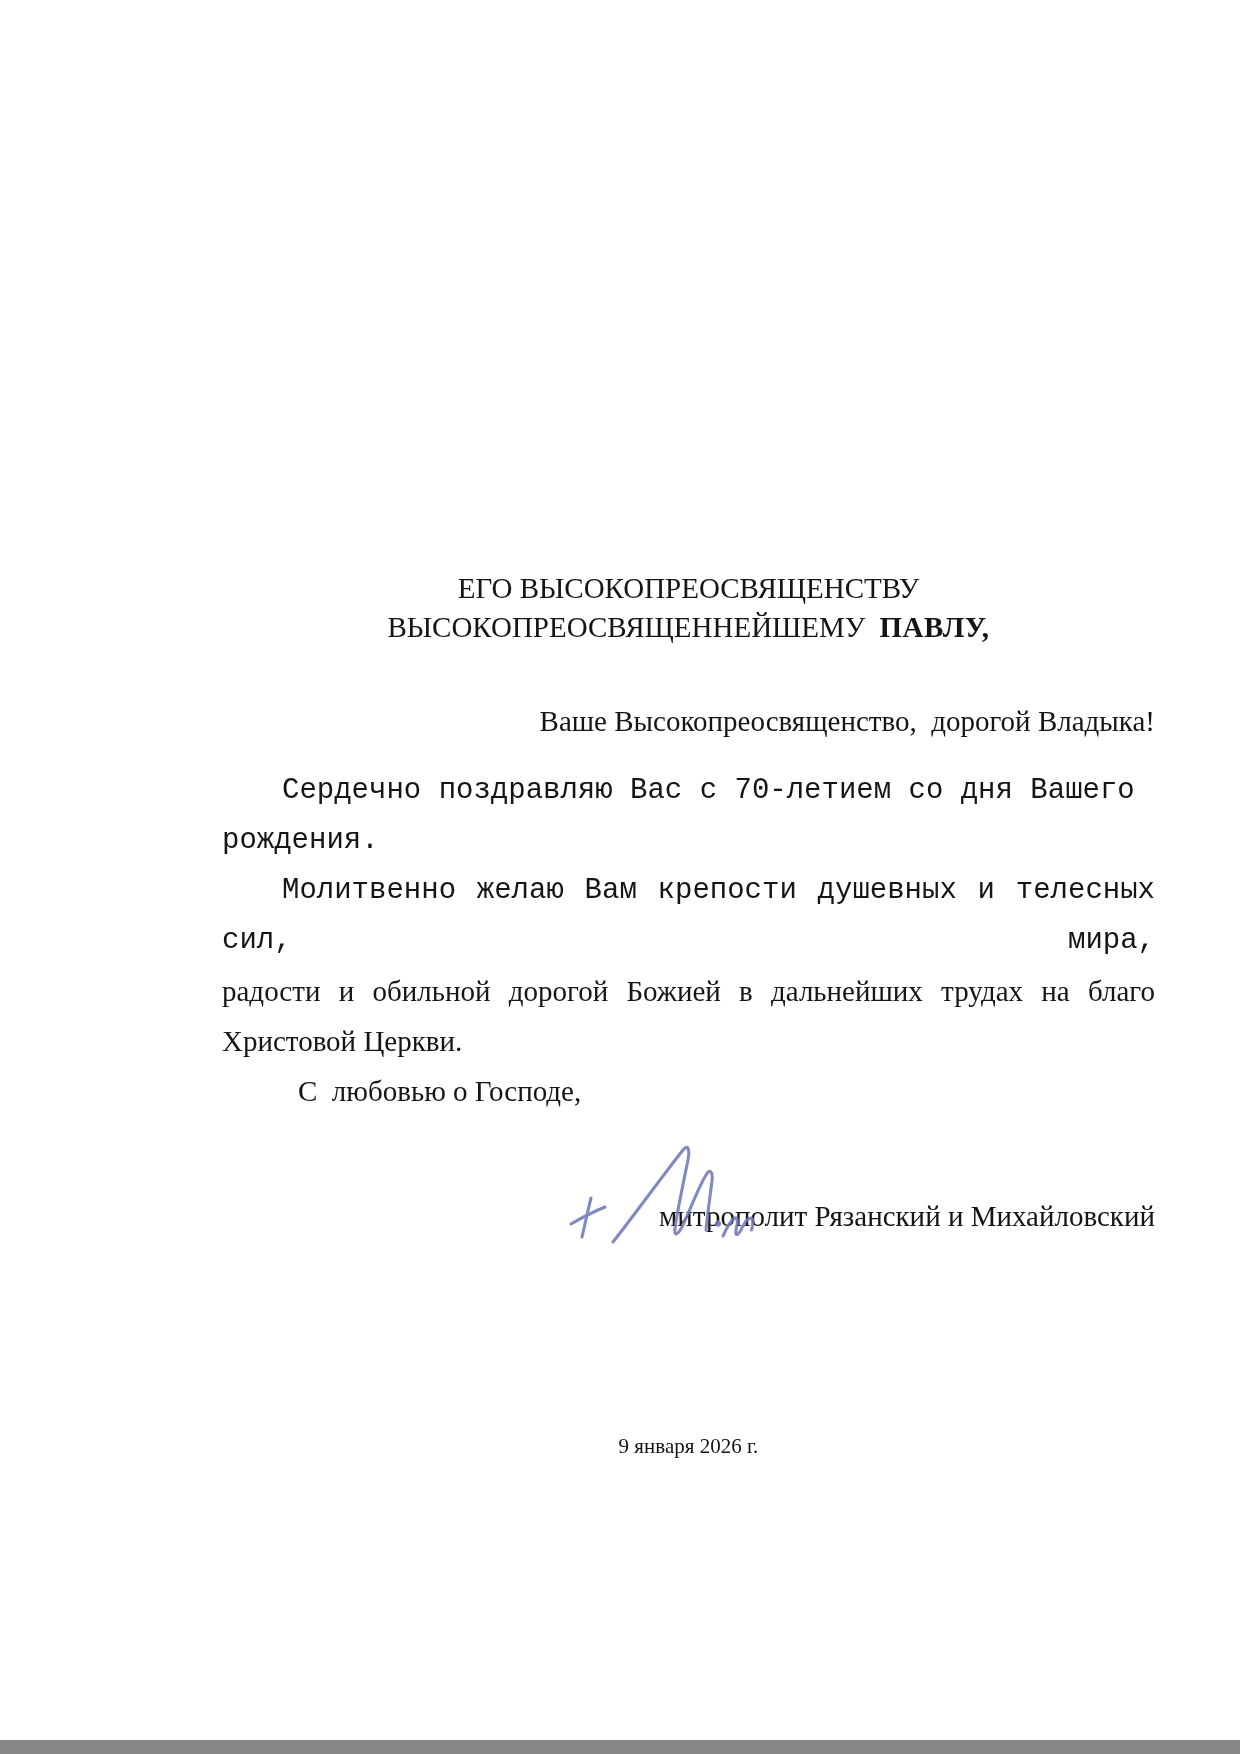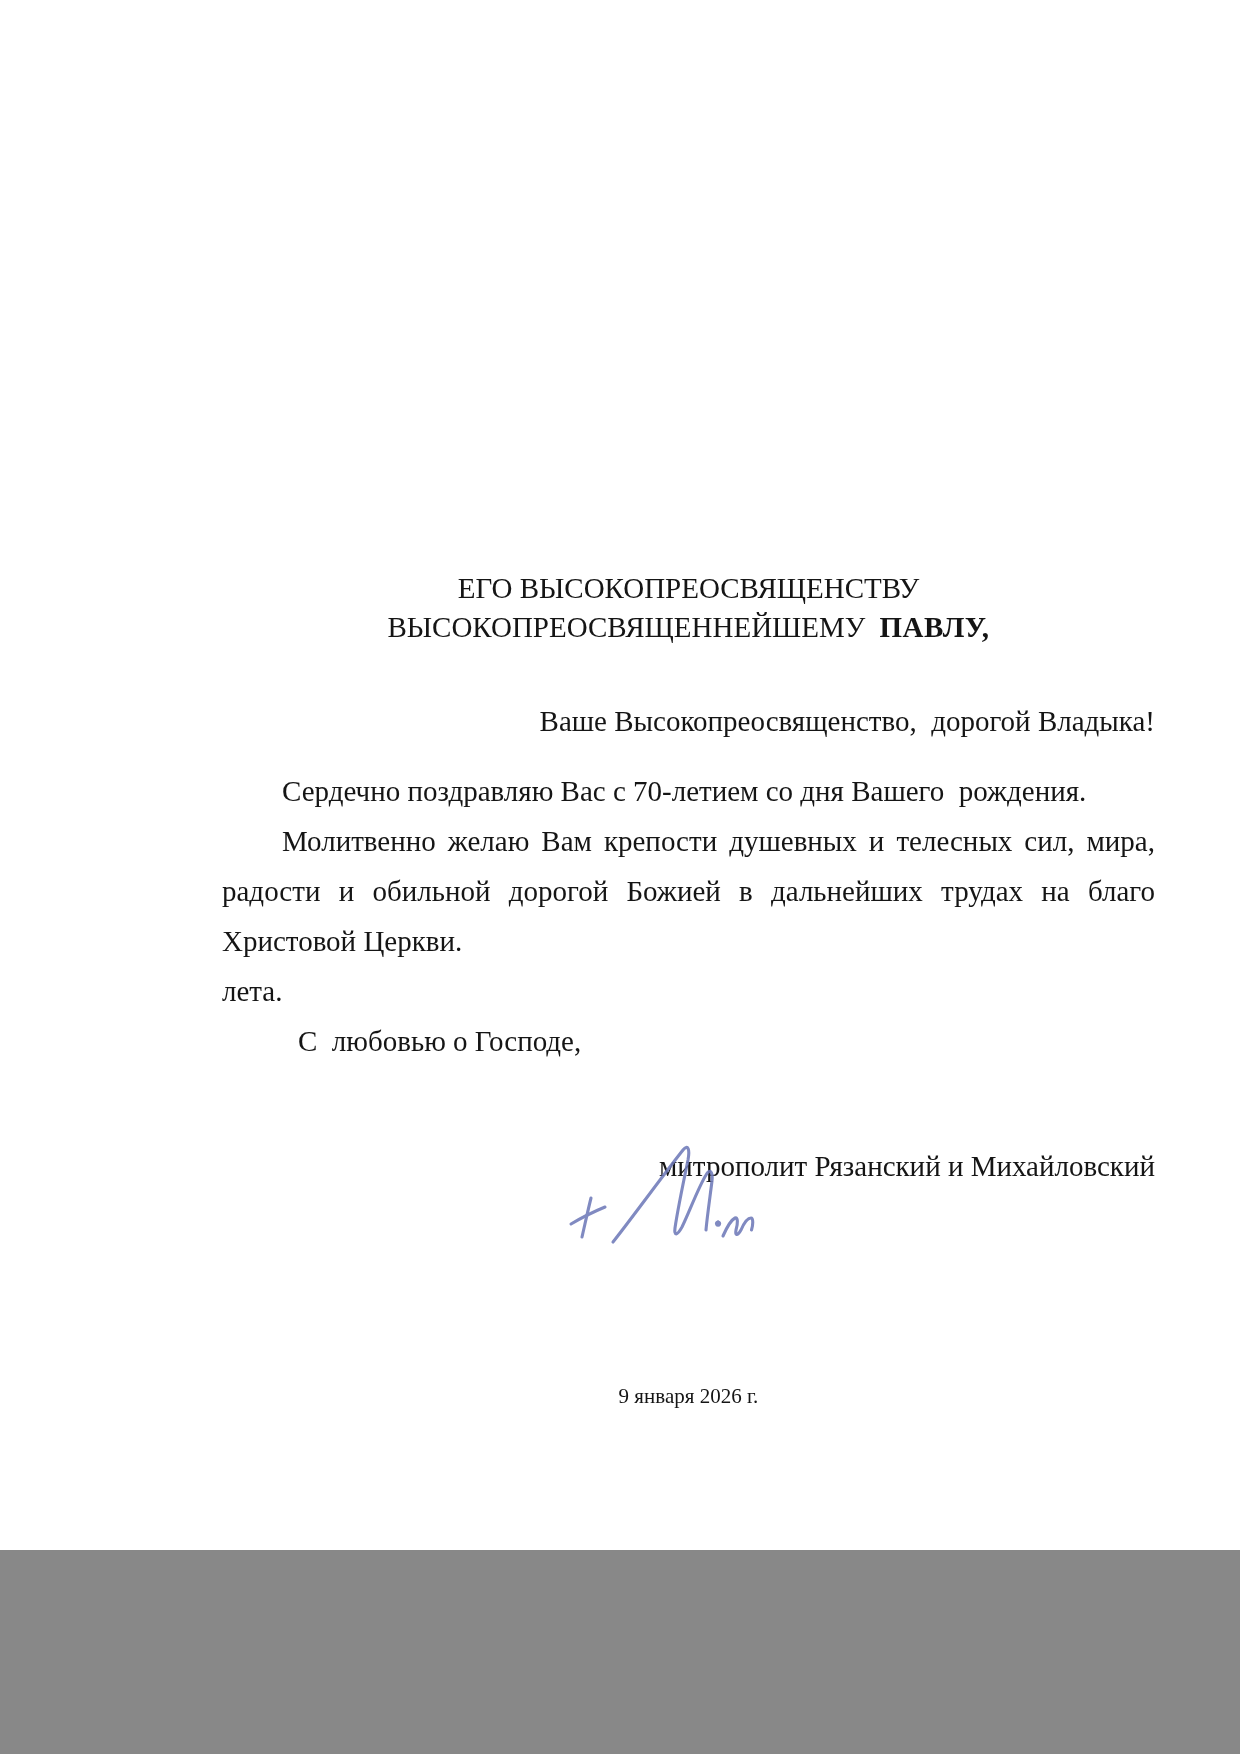"ЕГО ВЫСОКОПРЕОСВЯЩЕНСТВУ" .page { height: 1550px -> 1740px }
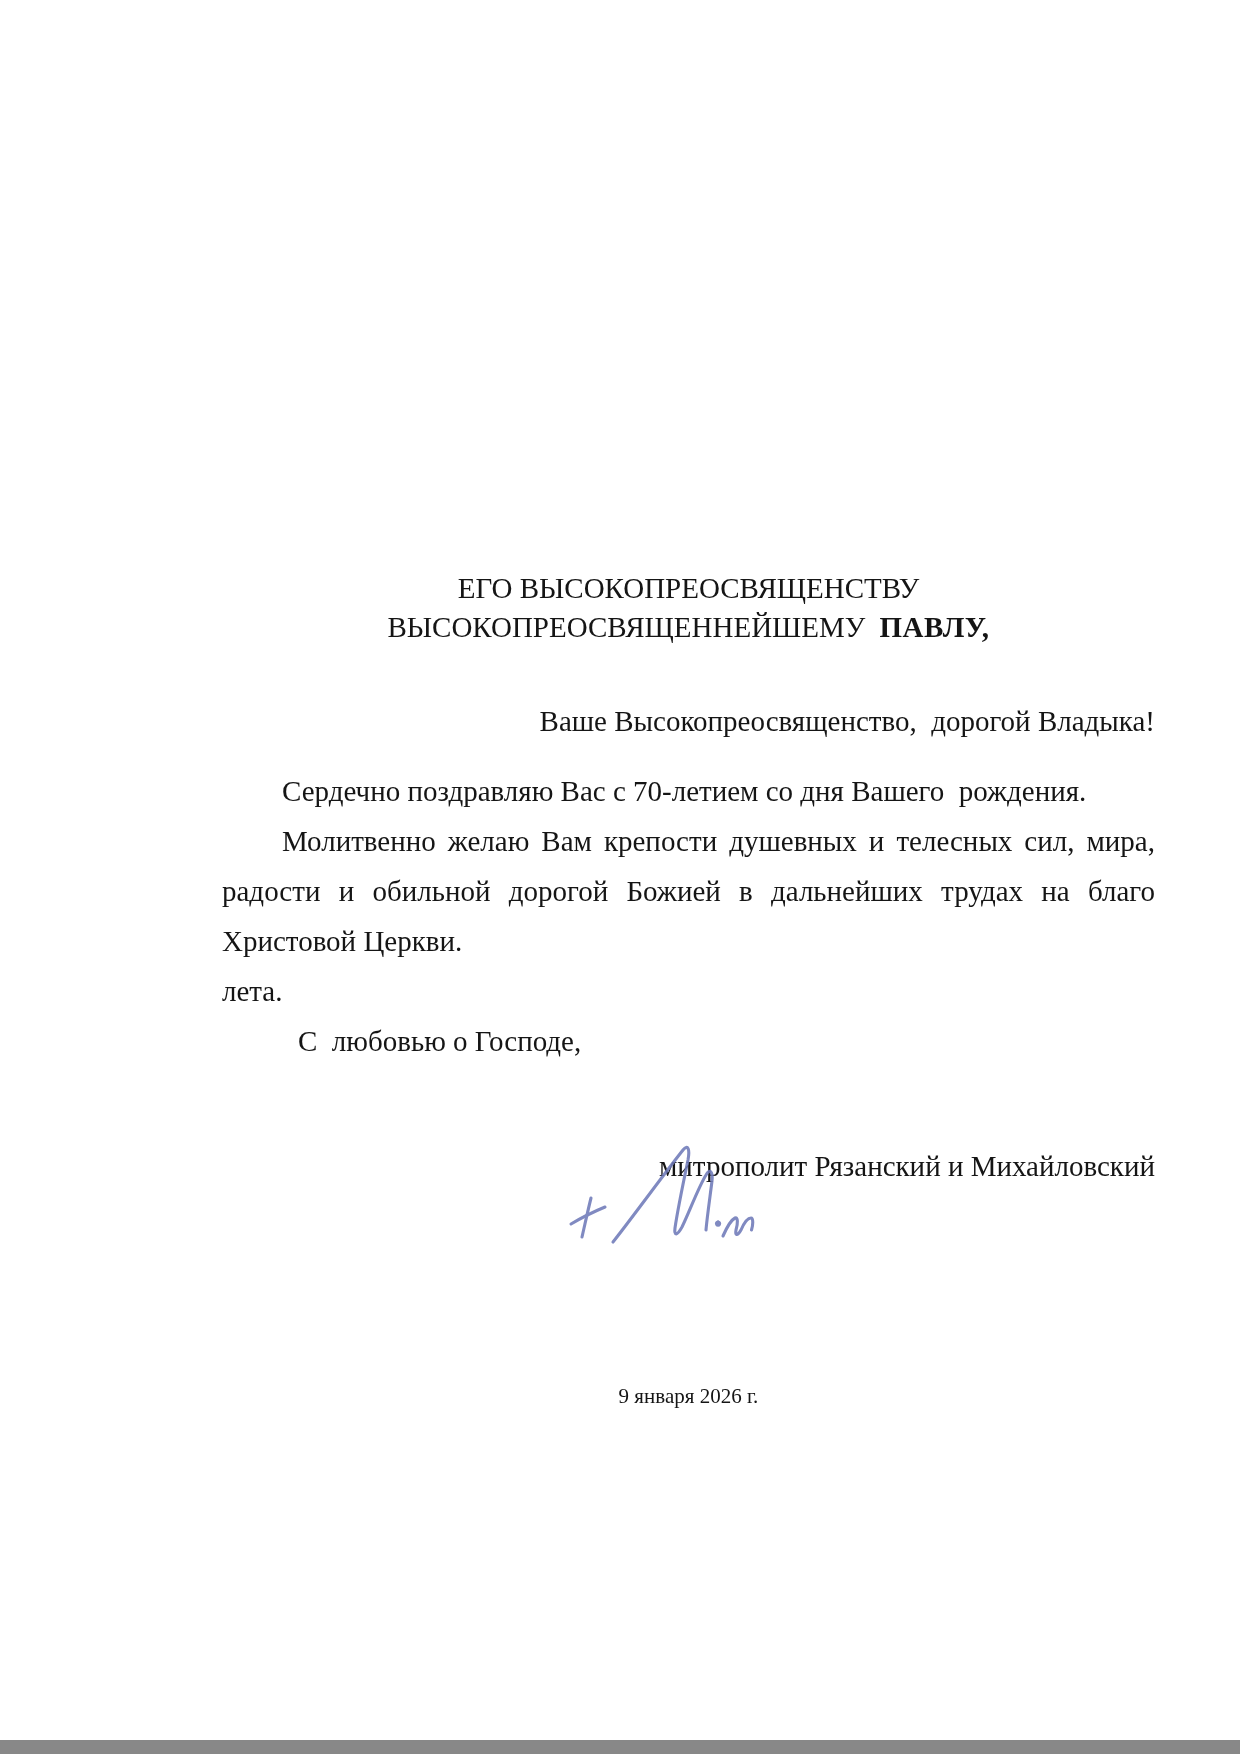"Сердечно поздравляю Вас с 70-летием" .para .line.first { font-family: none -> Liberation Mono, monospace }
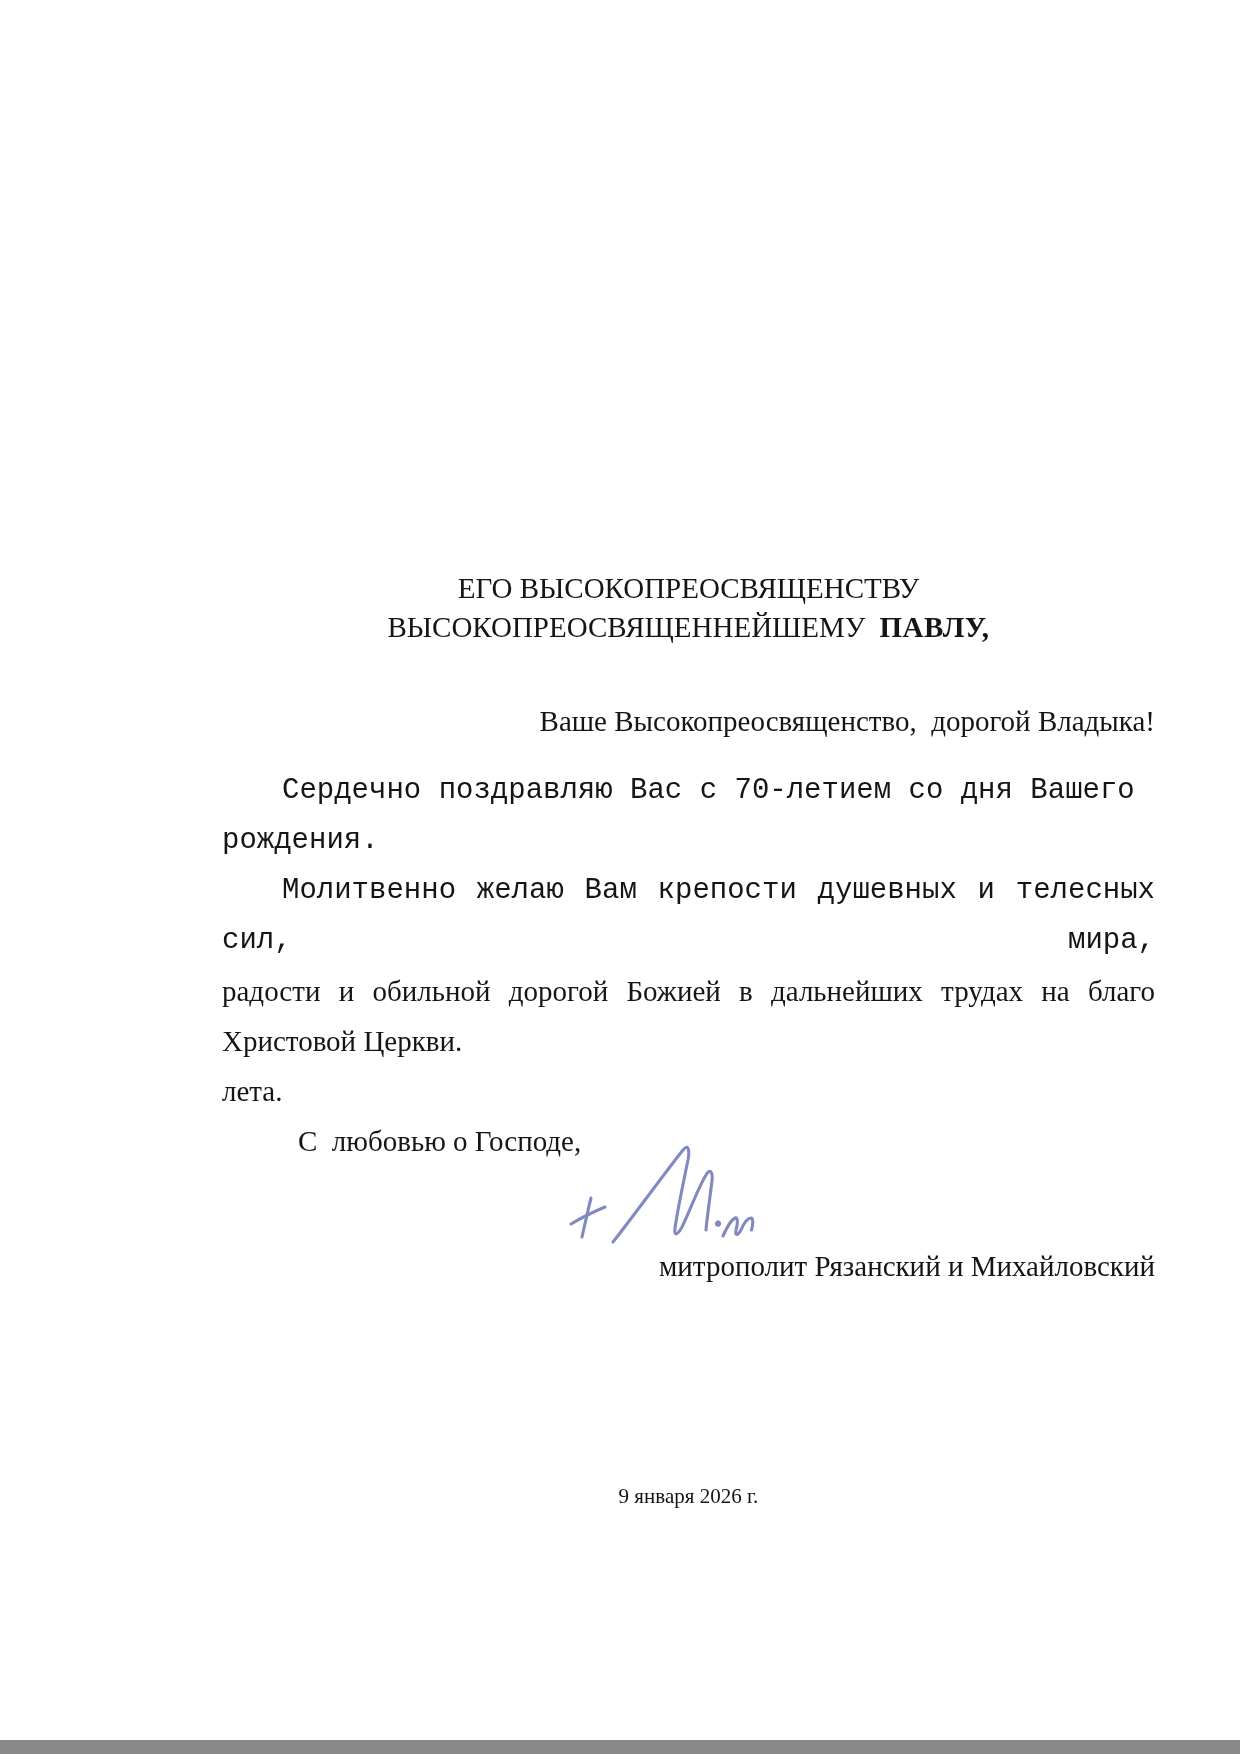"лета." div.line { html: <div>лета.</div> -> none }
